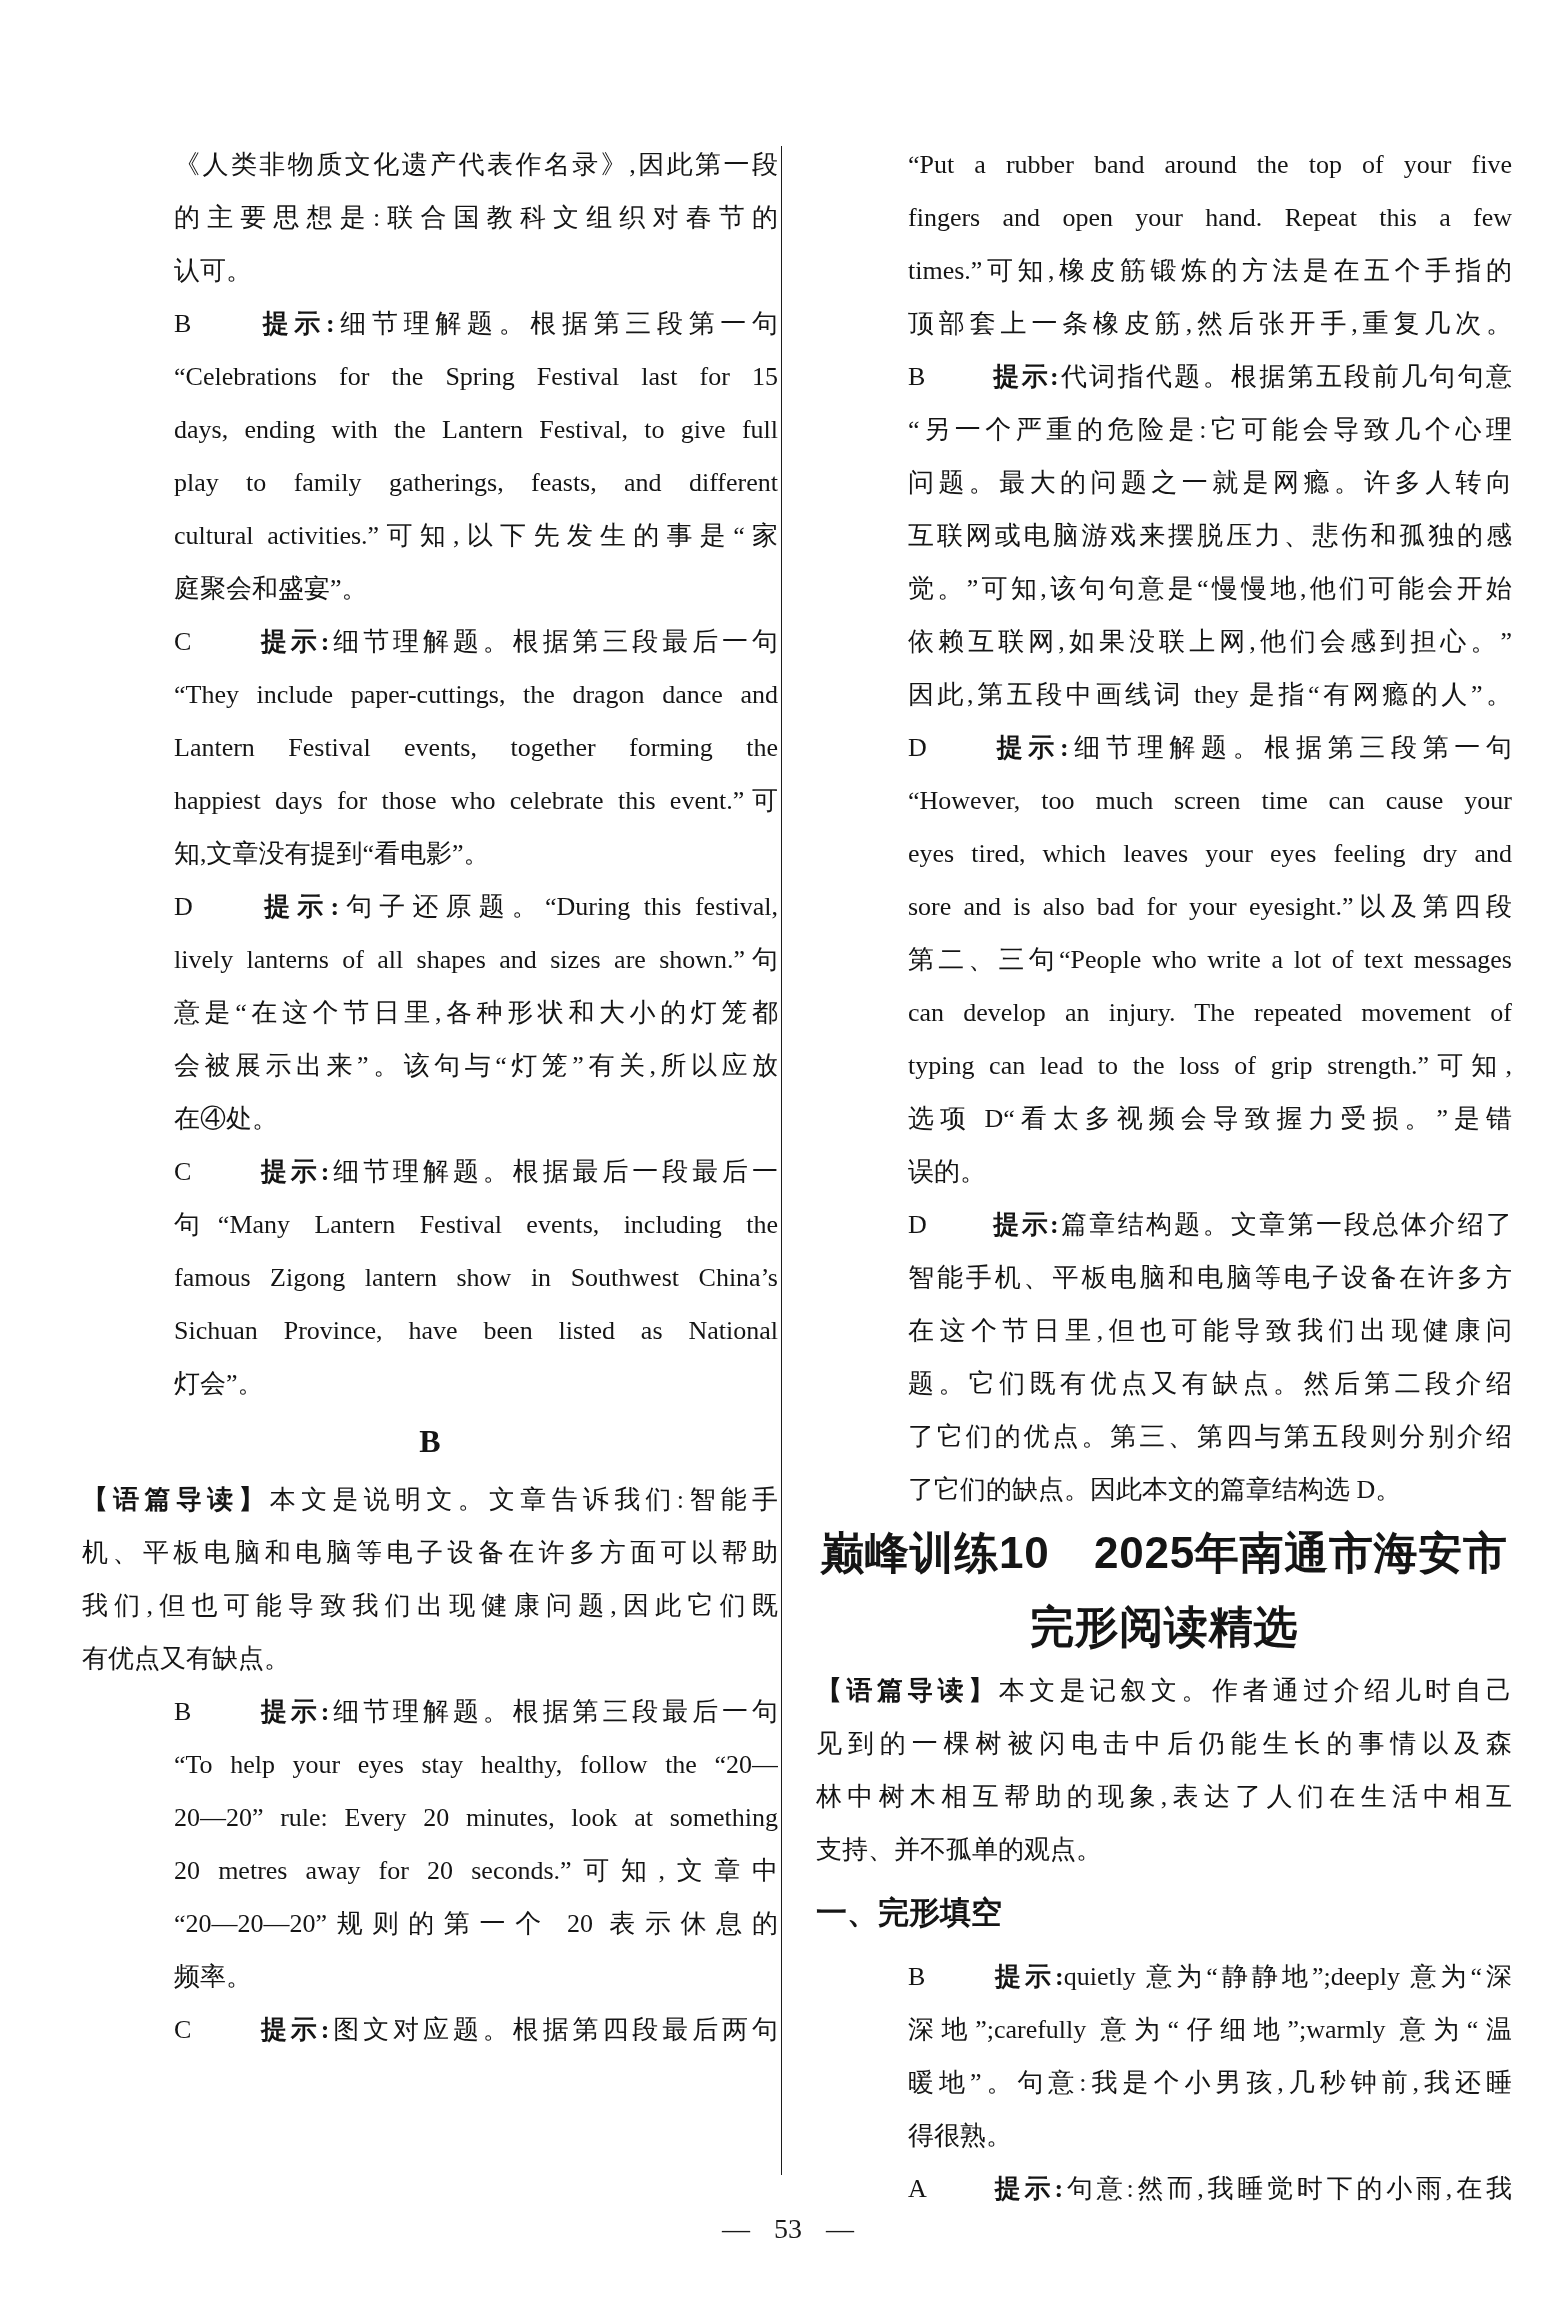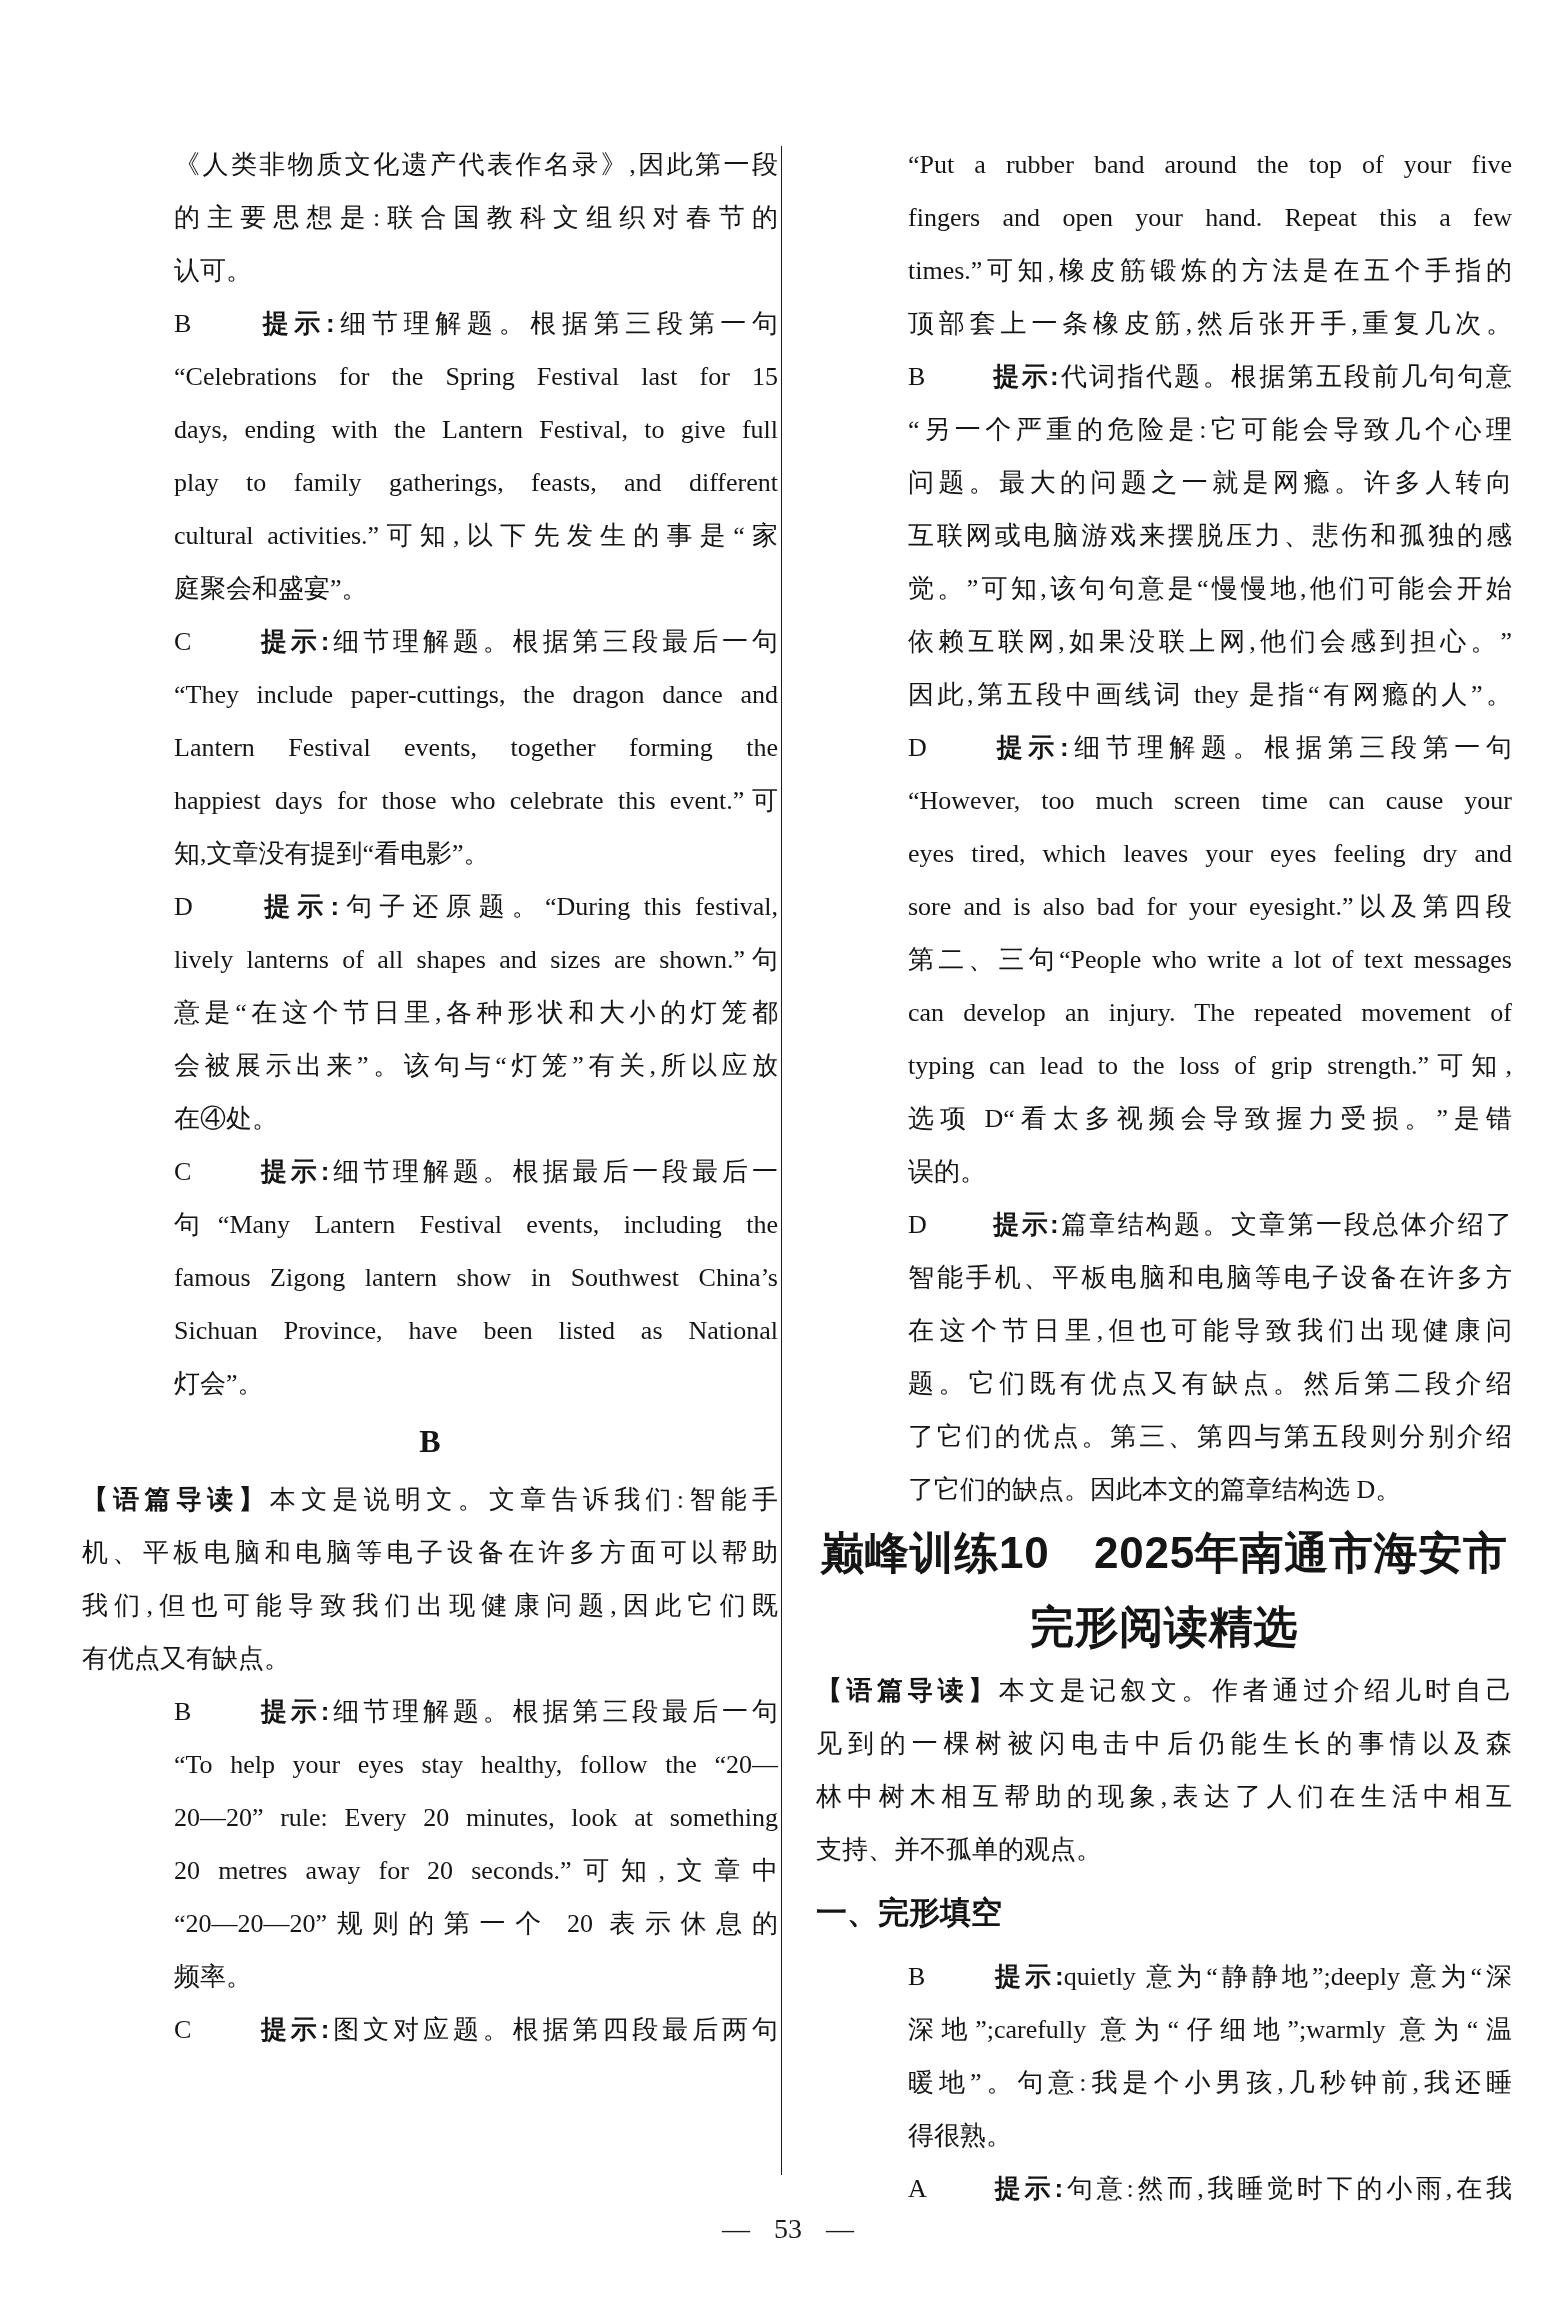"提示:" .hint { font-family: Liberation Sans, sans-serif -> Liberation Serif, serif }
